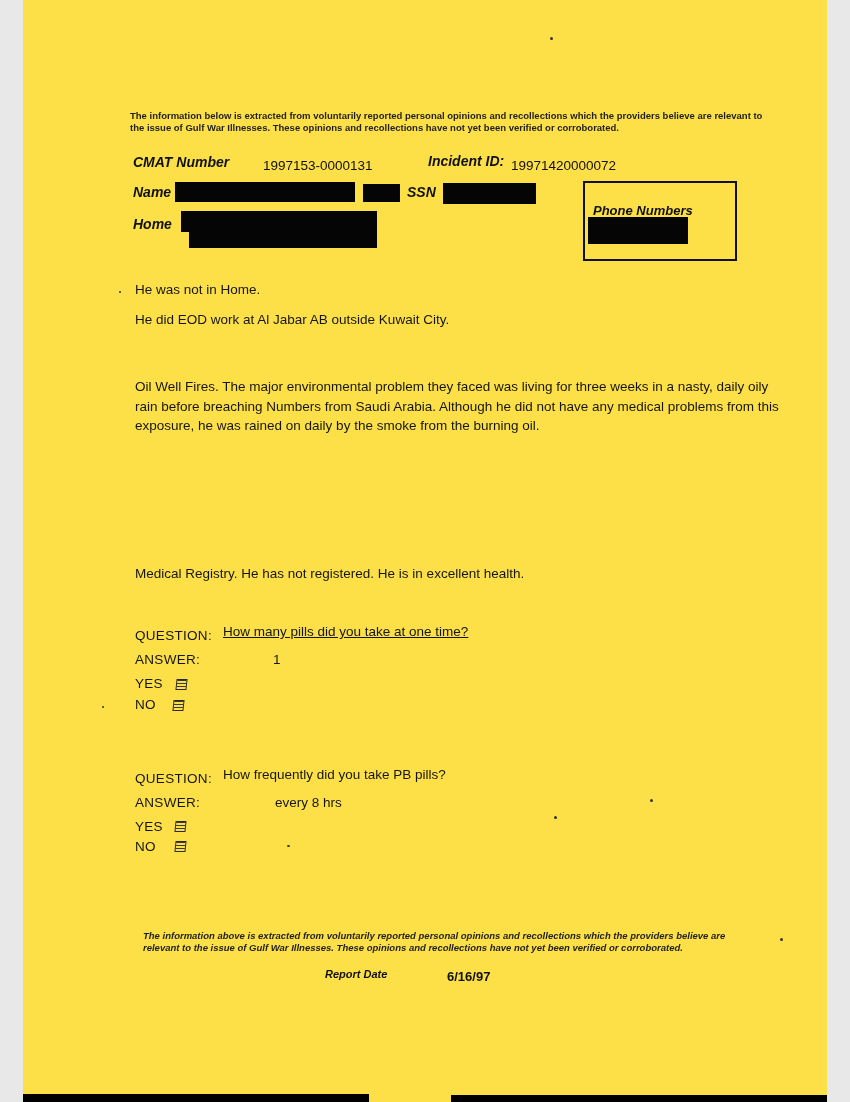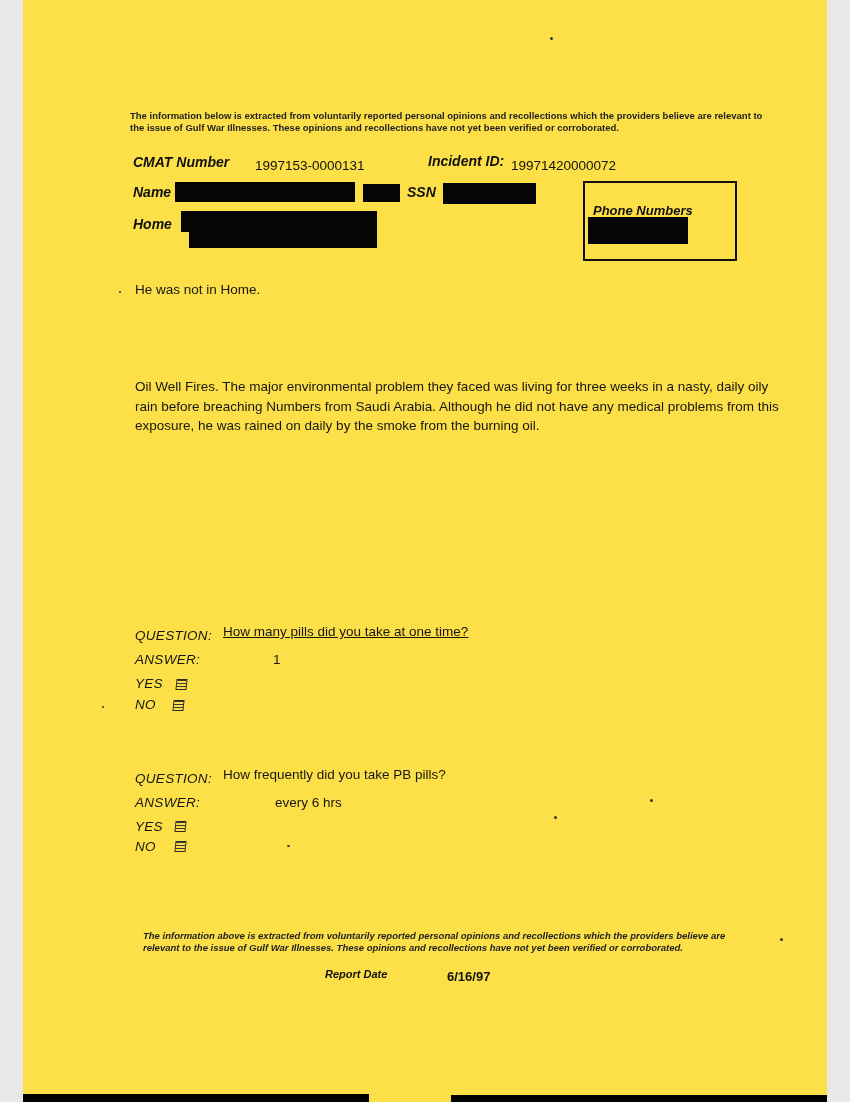"1997153-0000131" div.abs { left: 232px -> 240px }
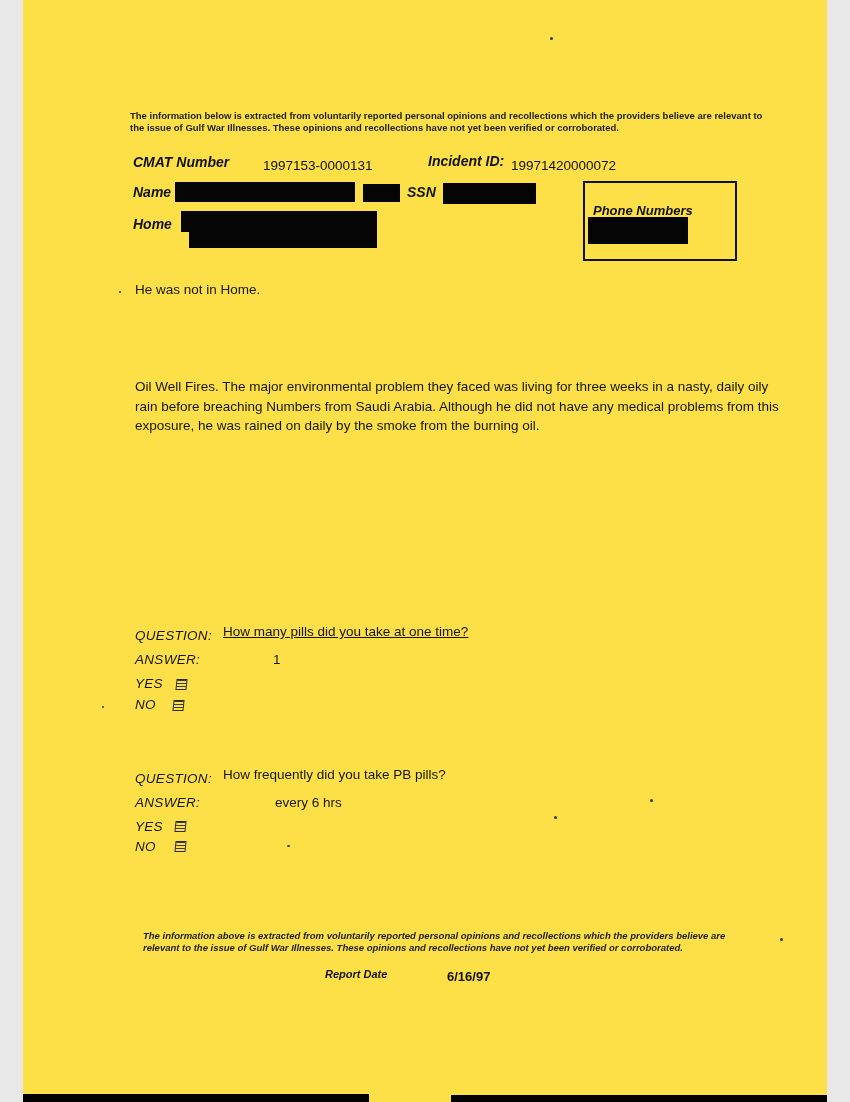"He did EOD work at" div.abs { html: none -> <div>He did EOD work at Al Jabar AB outside Kuwait City.</div> }
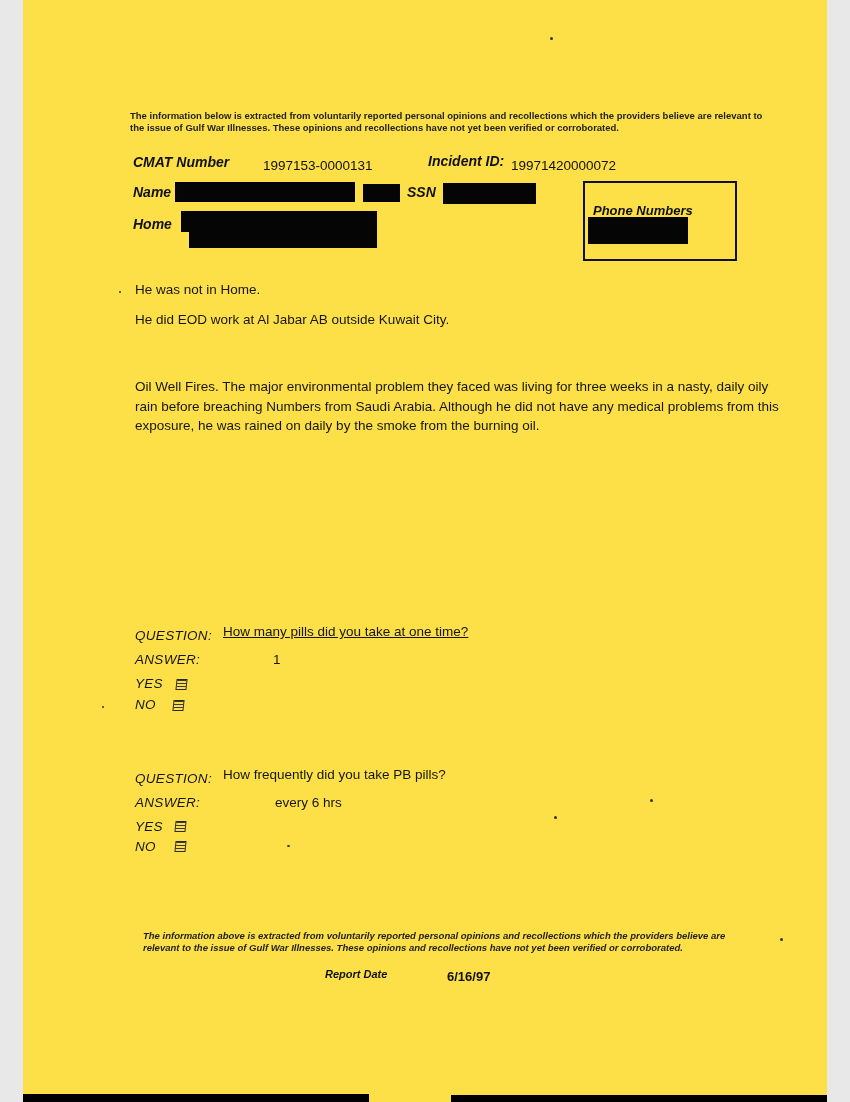"Medical Registry. He has not" div.abs { html: none -> <div>Medical Registry. He has not registered. He is in excellent health.</div> }
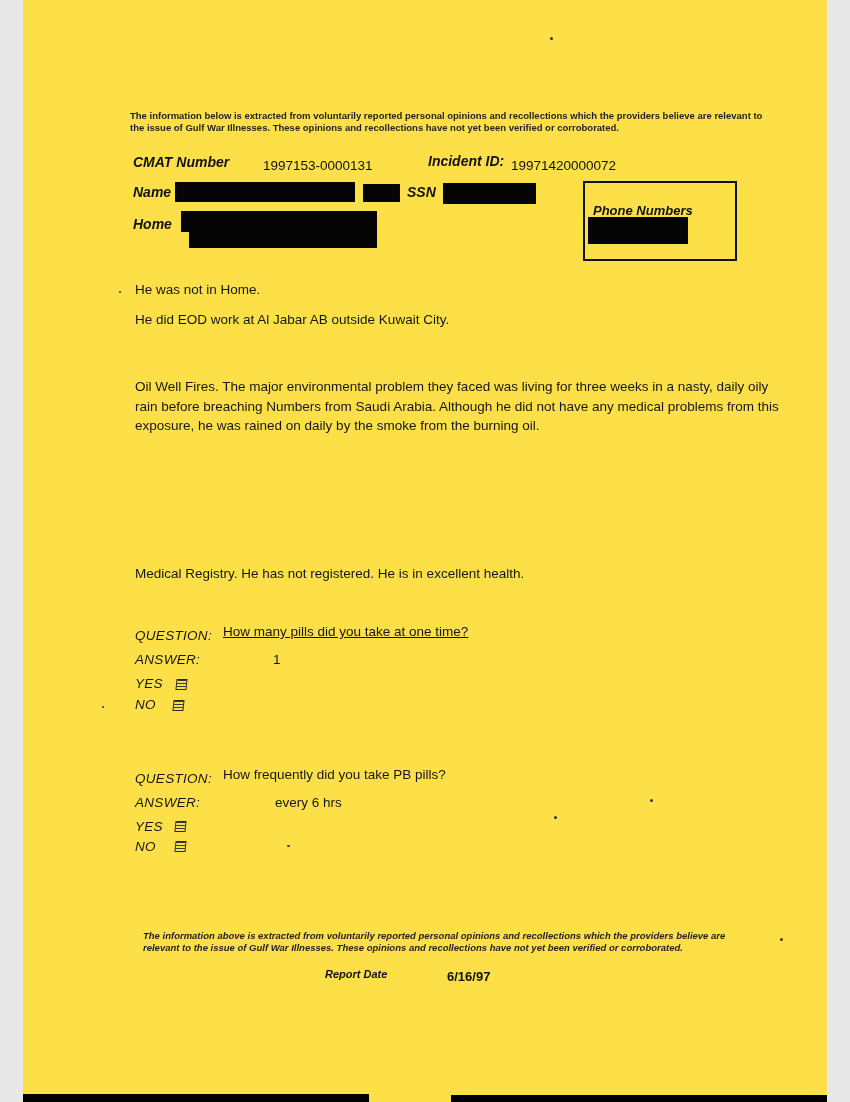"QUESTION:" .qa-label { font-style: italic -> none }
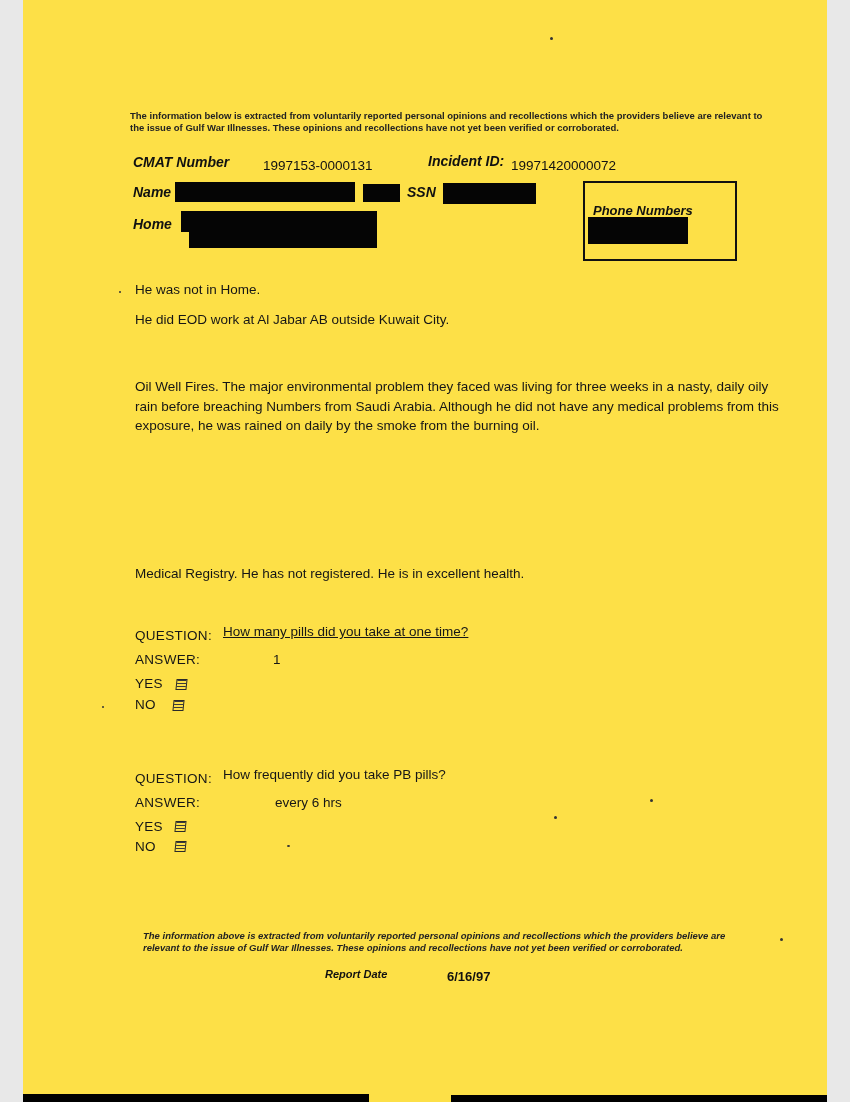"every 6 hrs" div.abs { text: 6 -> 8 }
